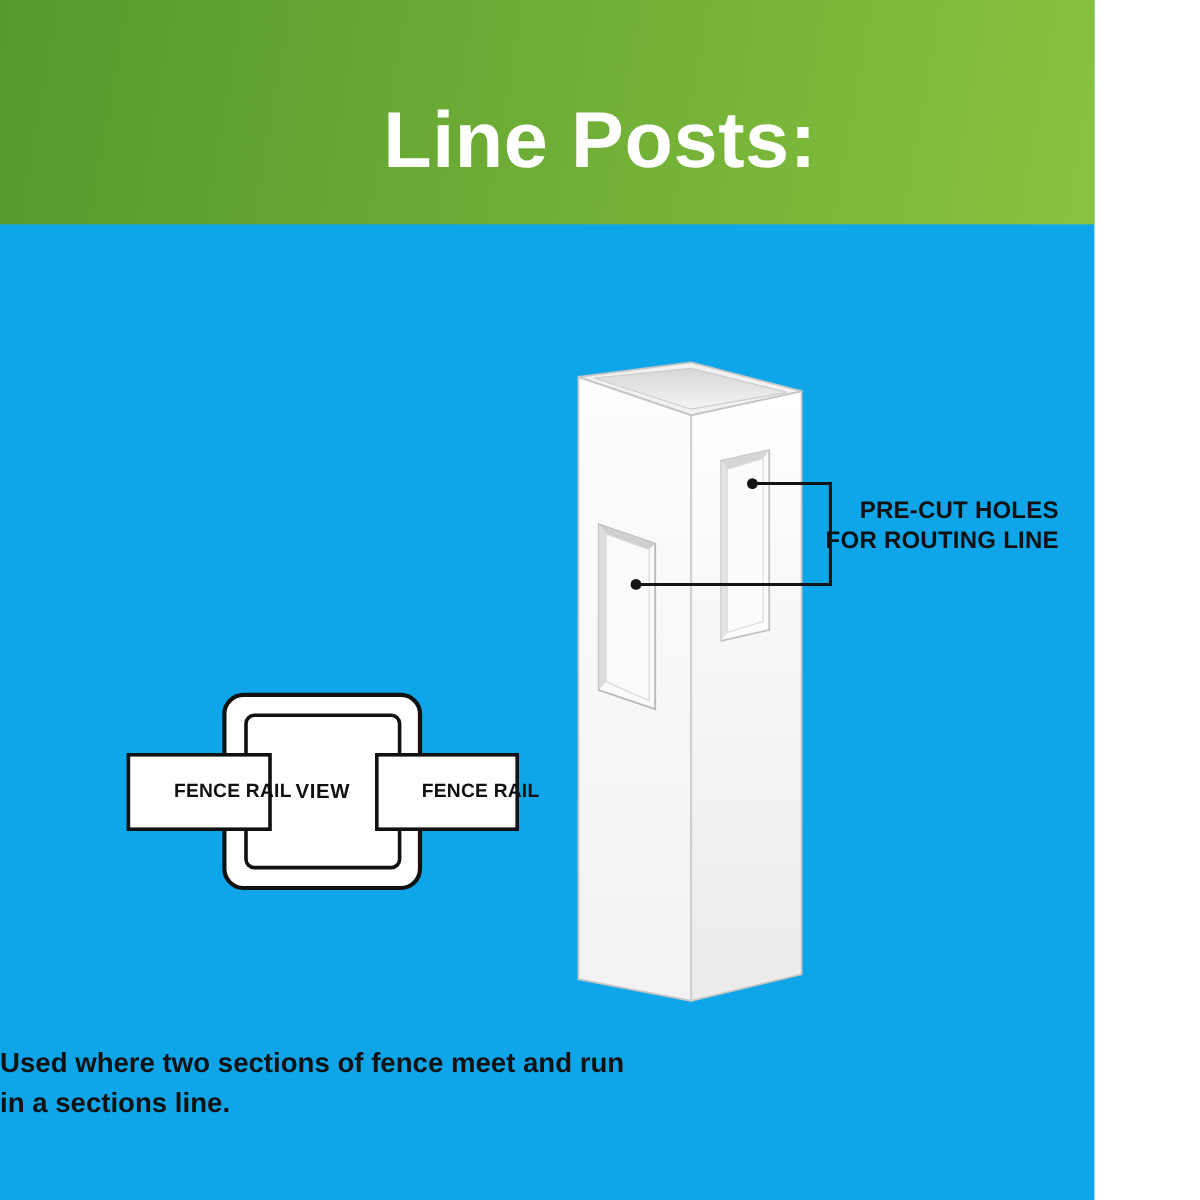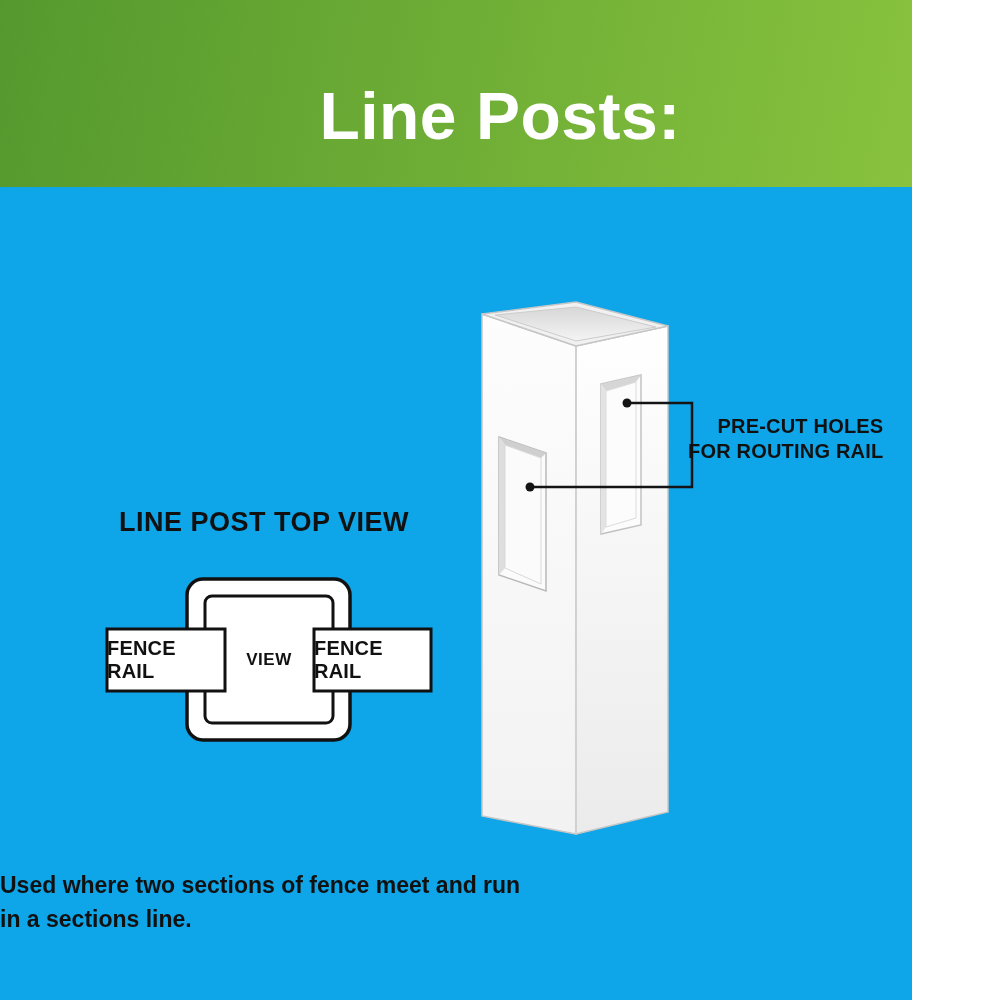"FOR ROUTING RAIL" div { text: RAIL -> LINE }
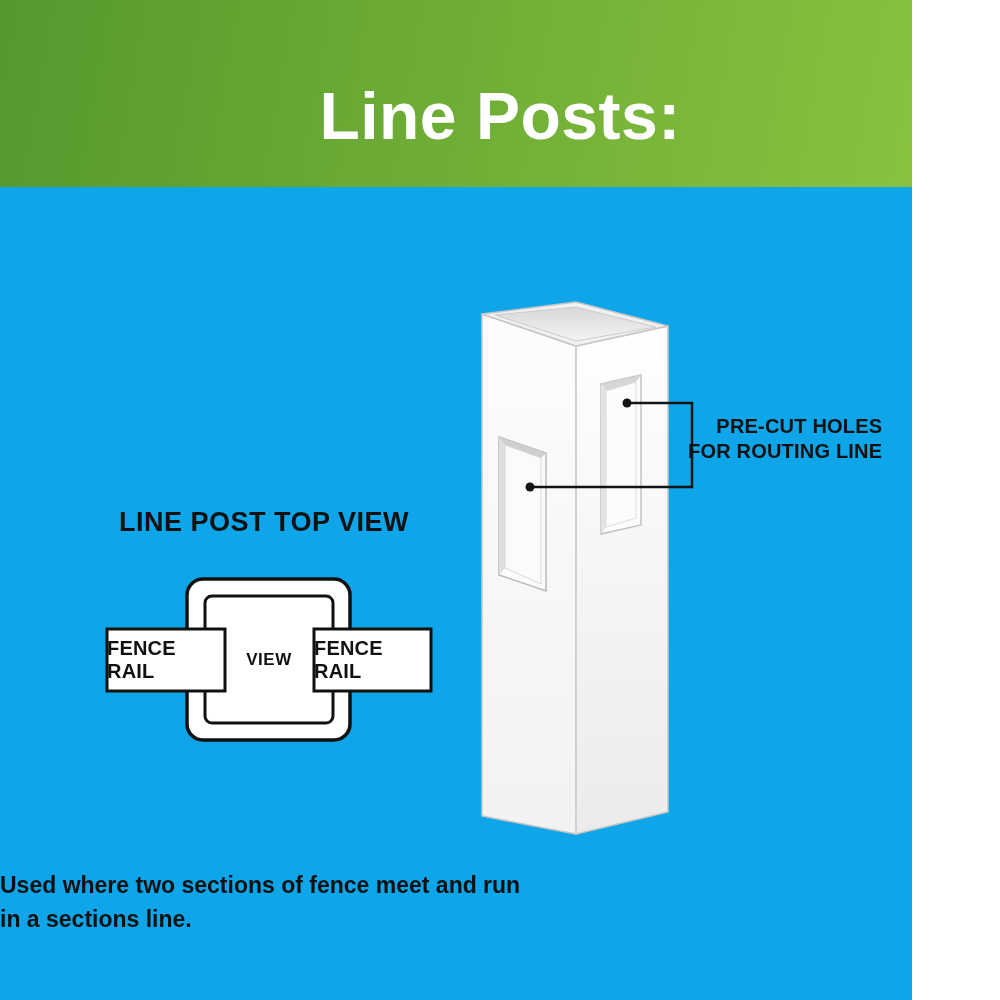"LINE POST TOP VIEW" div.topview-heading { html: <div>LINE POST TOP VIEW</div> -> none }
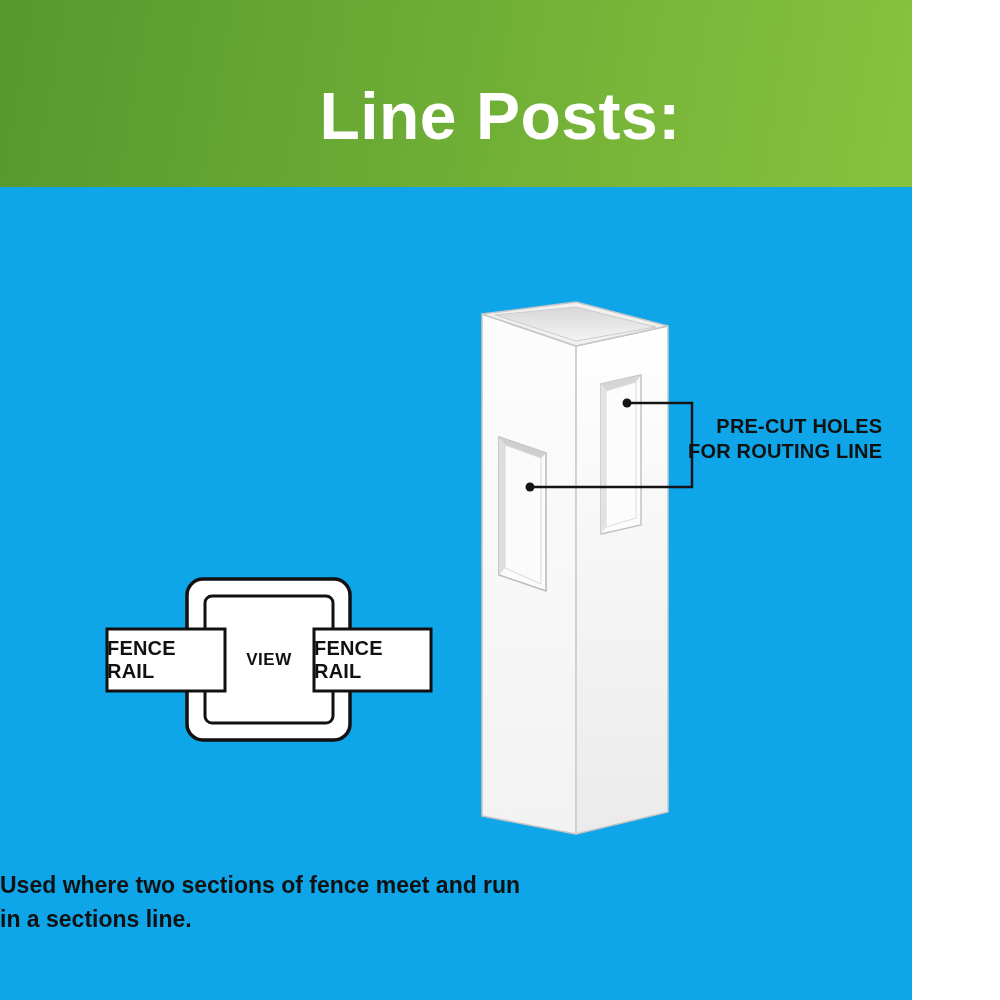"FENCE RAIL" .rail-label { font-size: 20px -> 16px; padding-left: none -> 28px }
